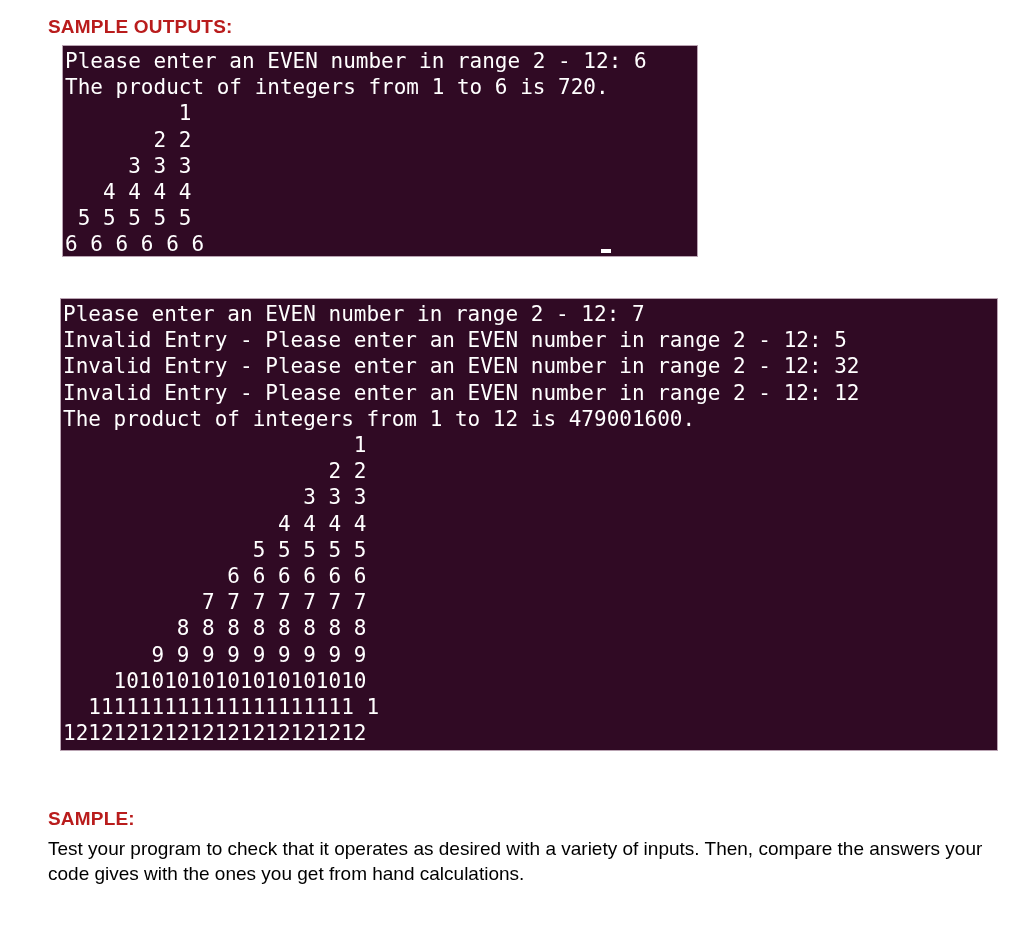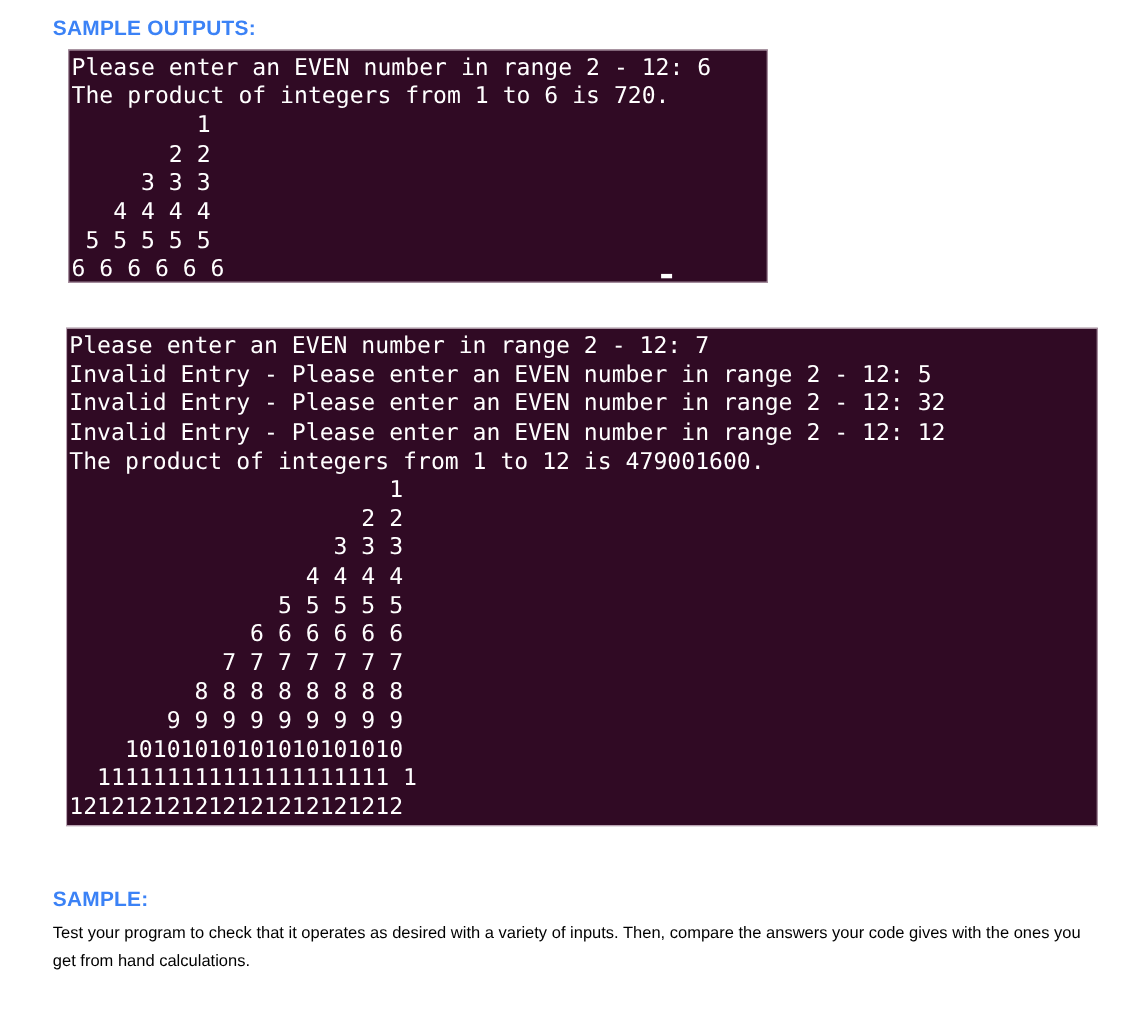"SAMPLE OUTPUTS:" .section-heading { color: #3b82f6 -> #b91c1c }
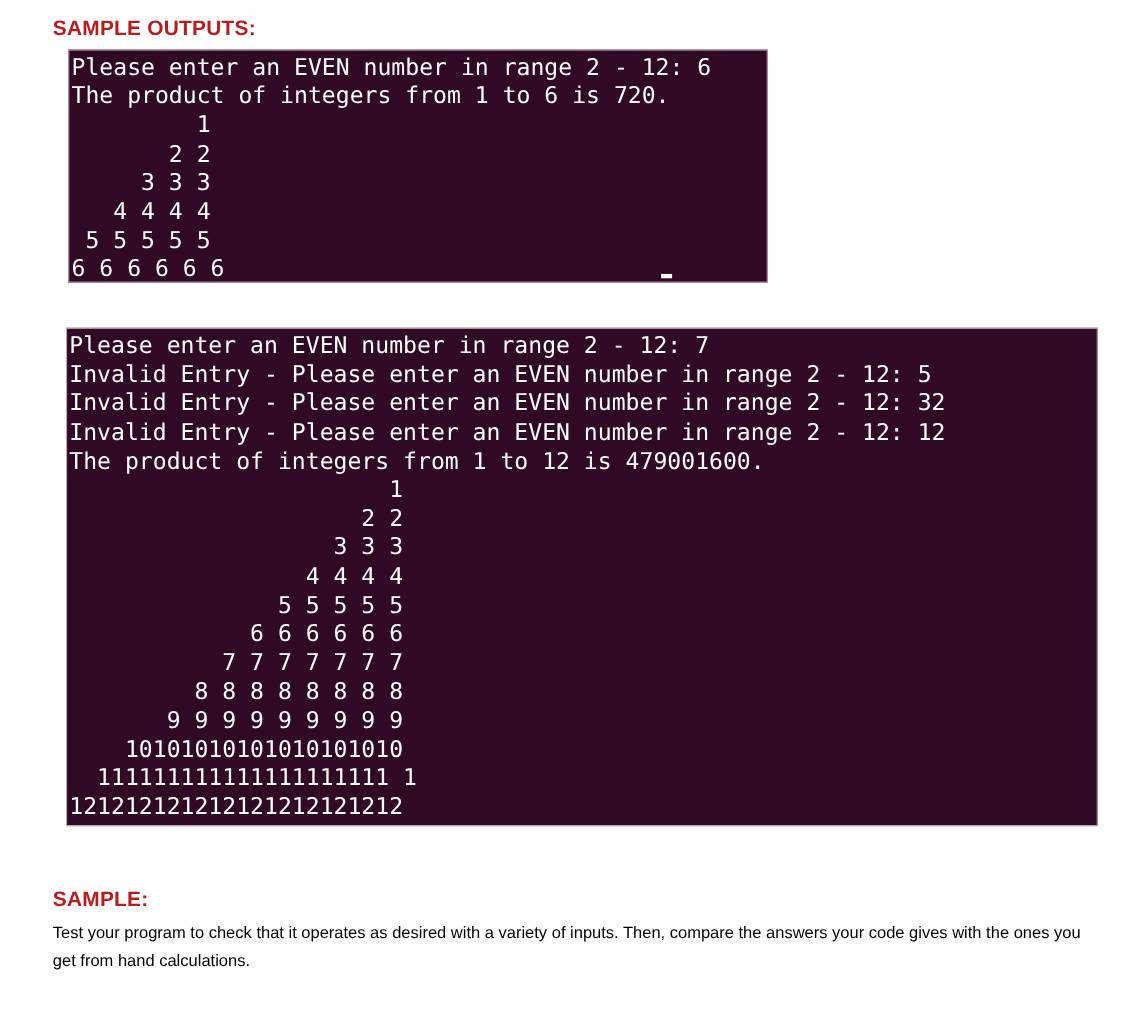"Test your program to check" .body-text { font-size: 15px -> 19px }
